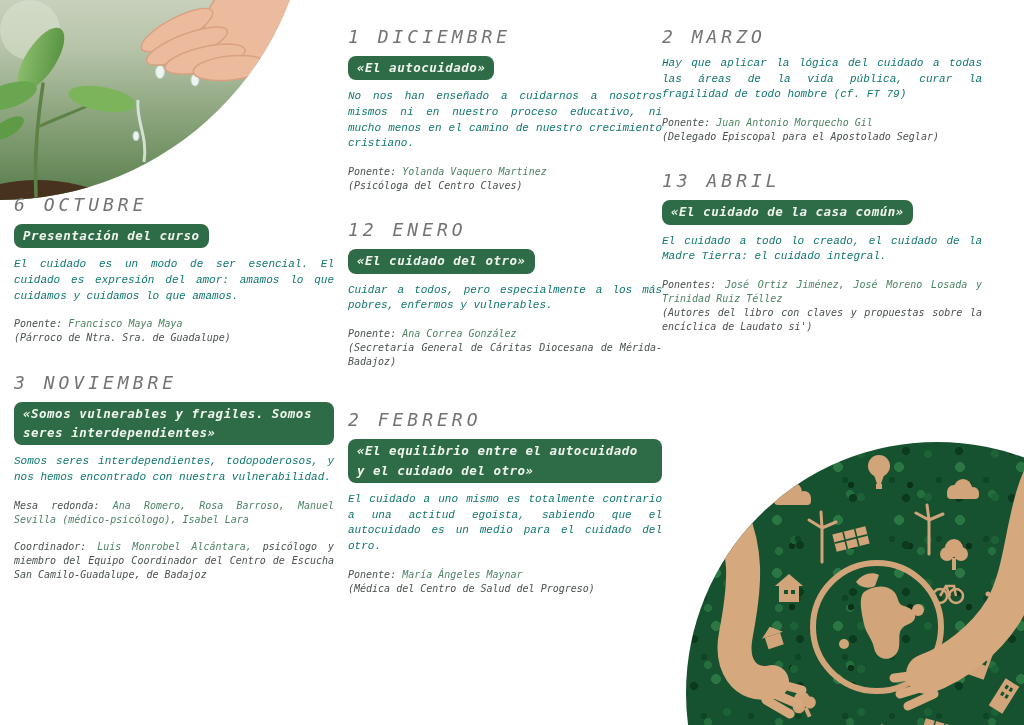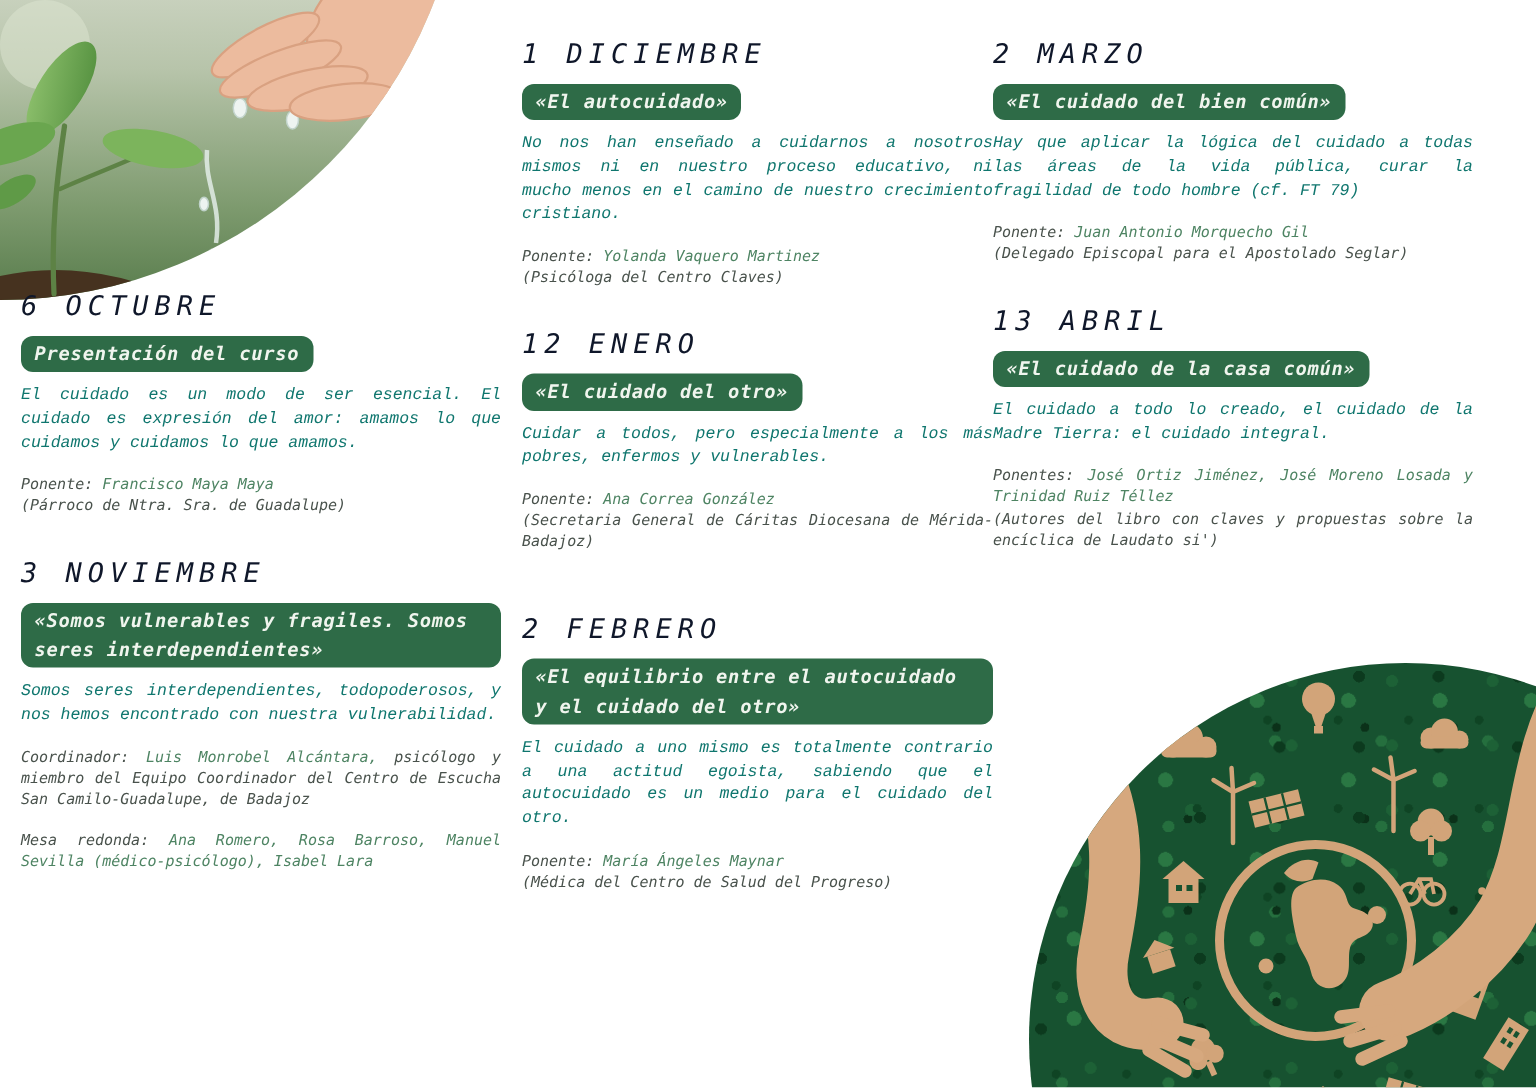"1 DICIEMBRE" .date { color: #0f172a -> #737373 }
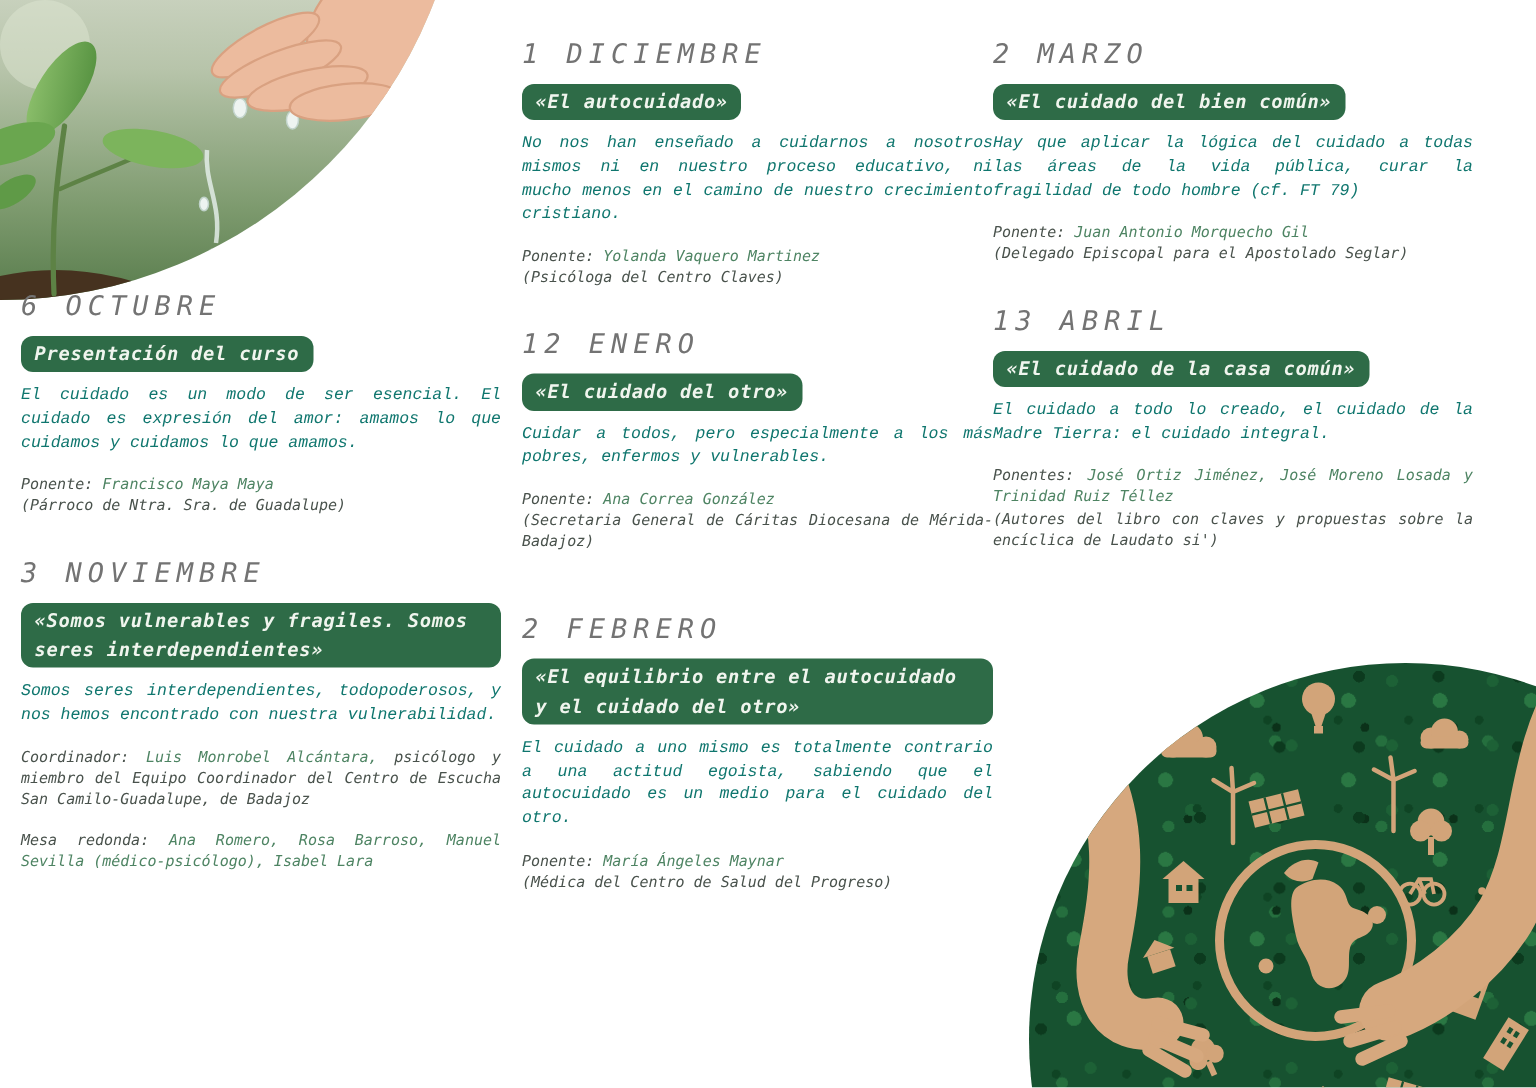"«El cuidado del bien común»" div { html: <div><span>«El cuidado del bien común»</span></div> -> none }
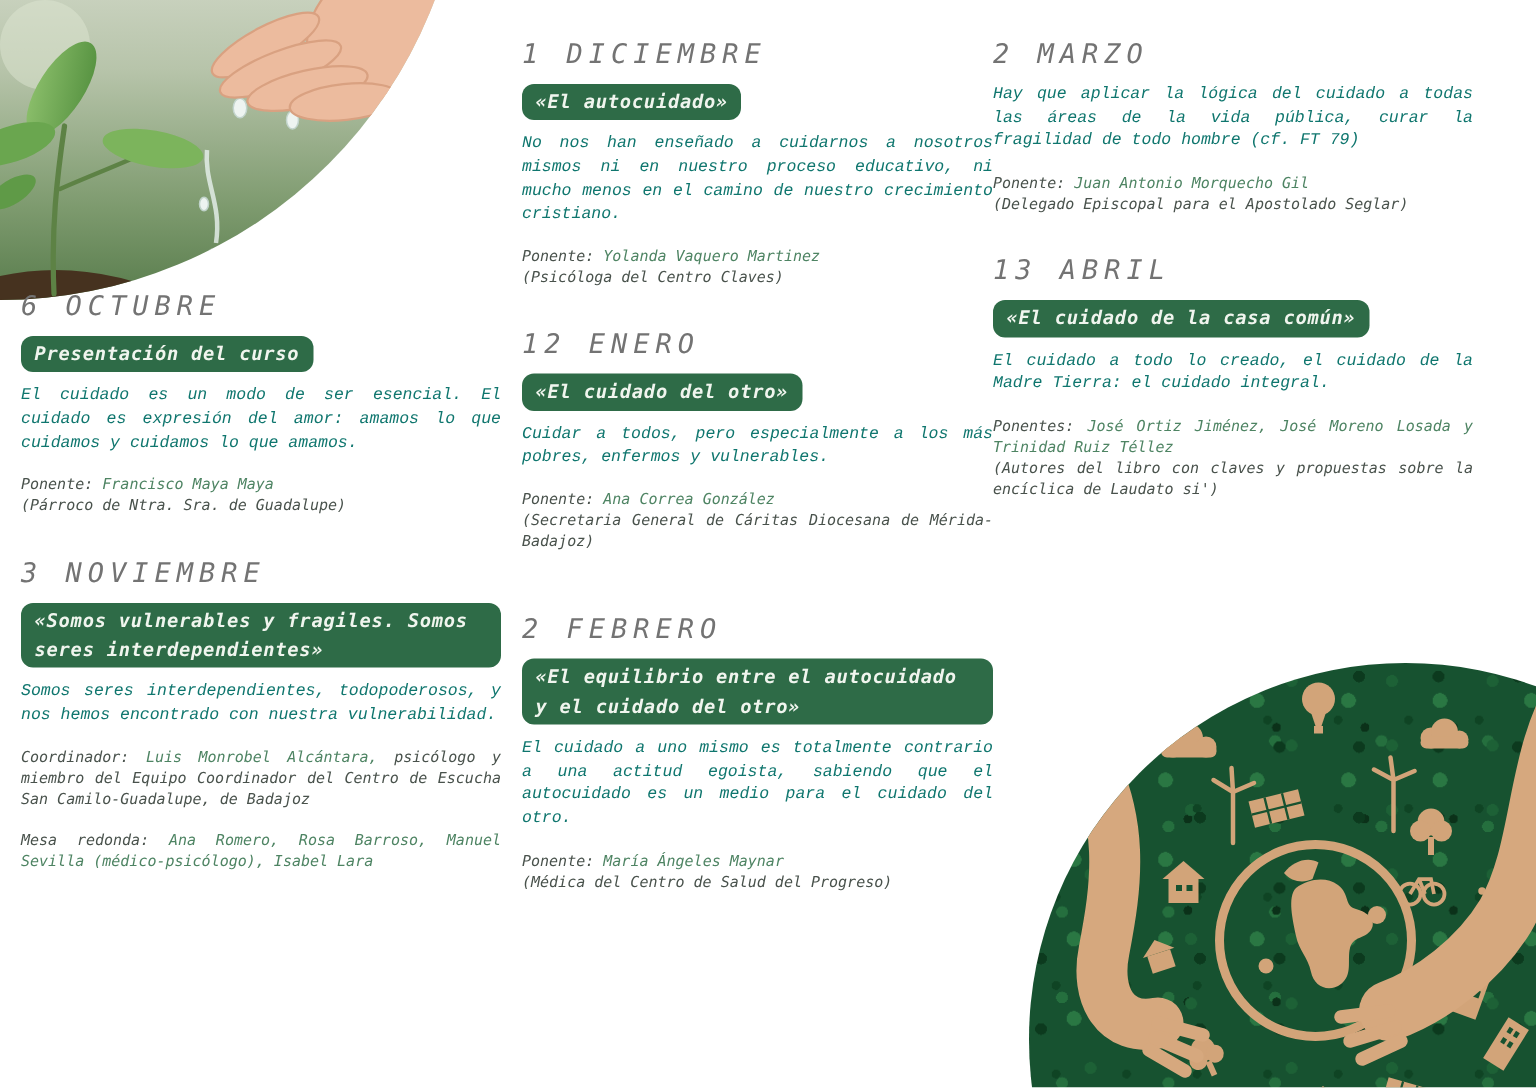"Coordinador: Luis Monrobel Alcántara," p.credit { order: before "Mesa redonda: Ana Romero, Rosa" -> after "Mesa redonda: Ana Romero, Rosa" }
